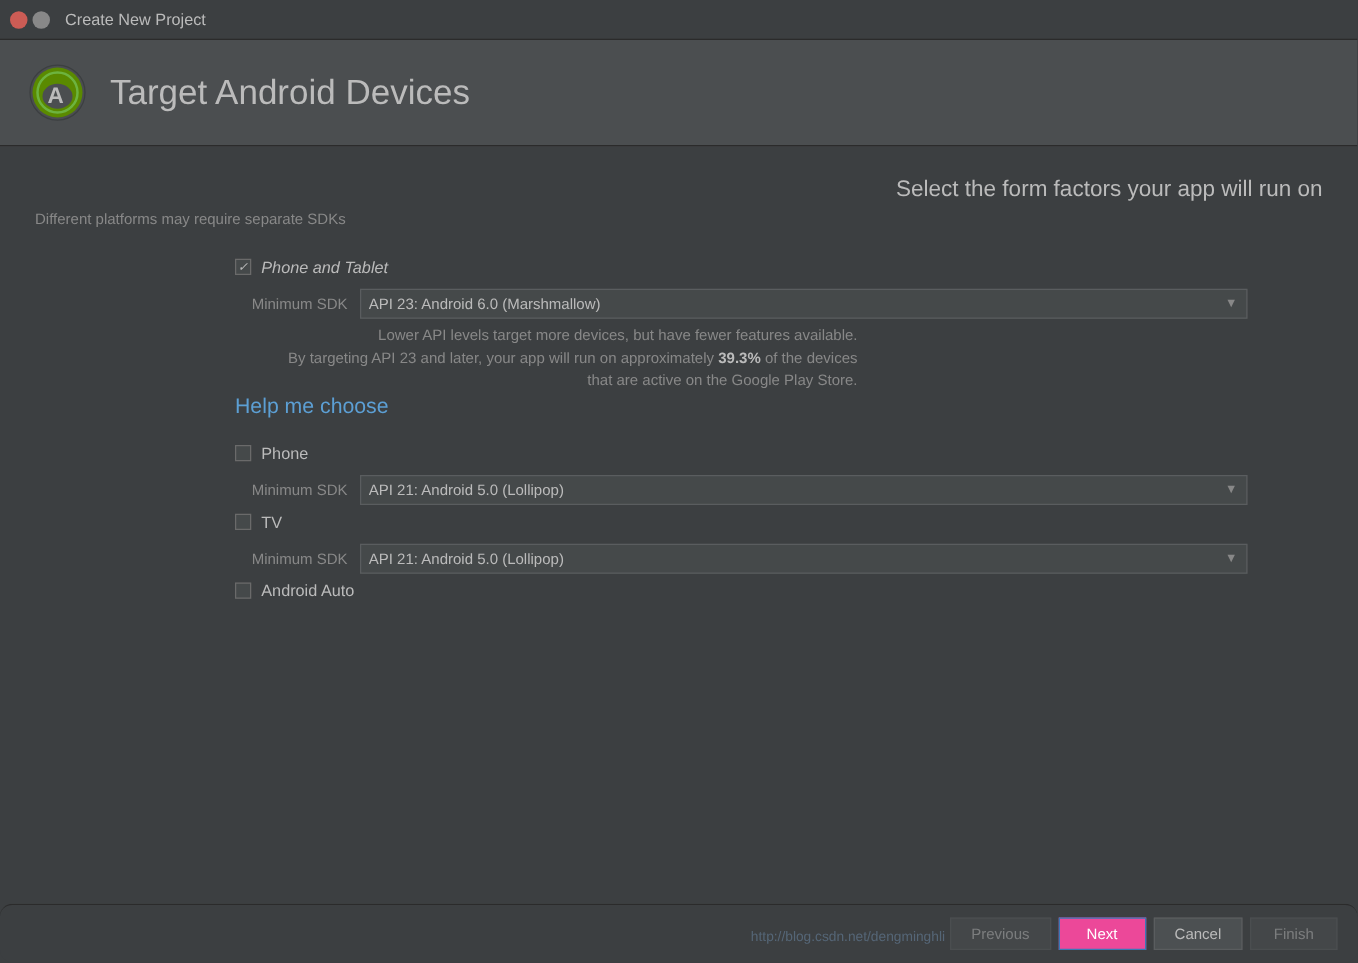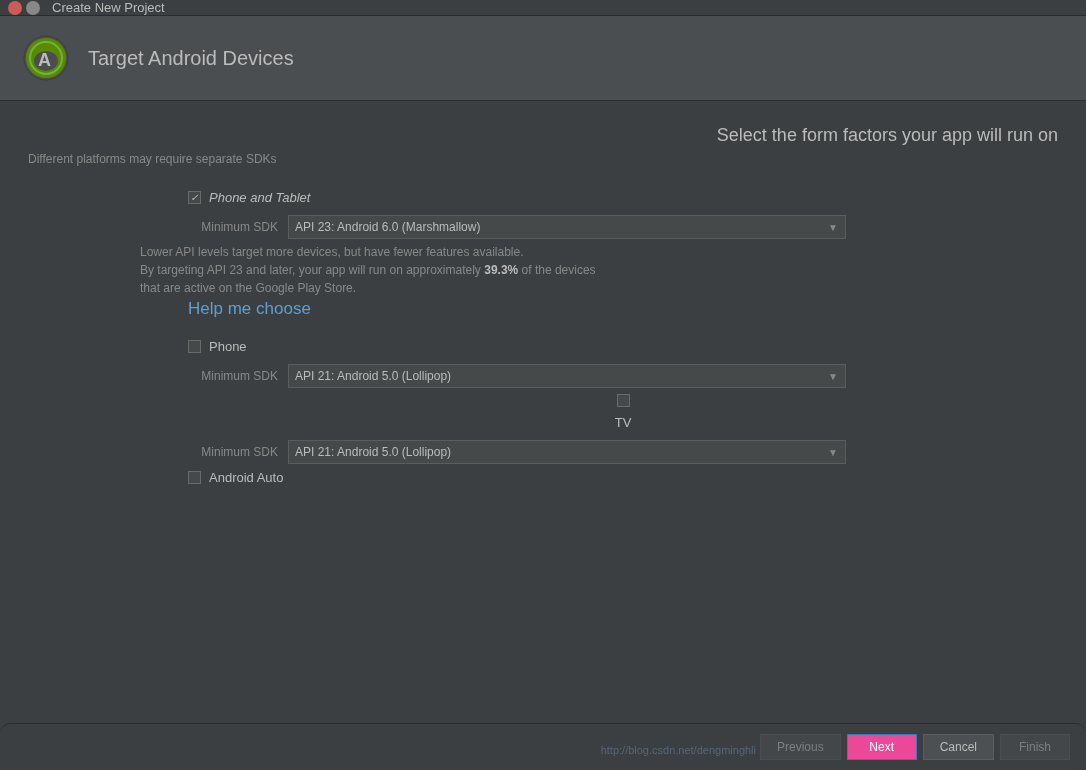"Create New Project" .title-bar { height: 16px -> 32px }
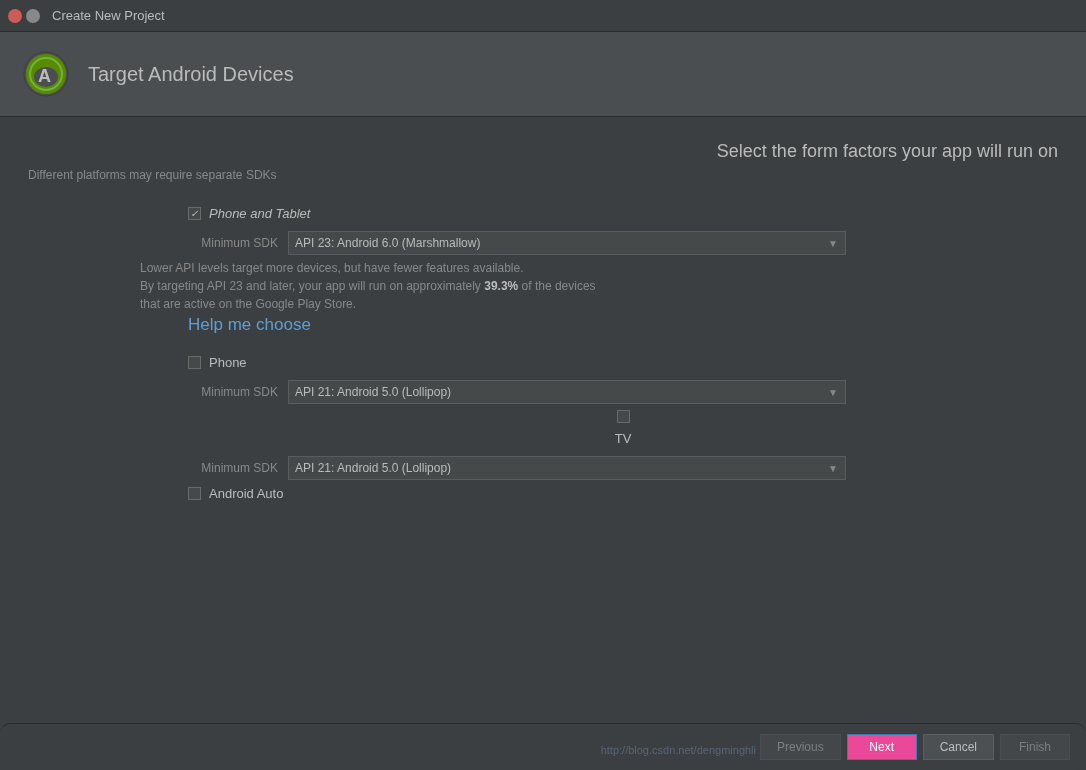"Target Android Devices" .header-title { font-size: 20px -> 28px }
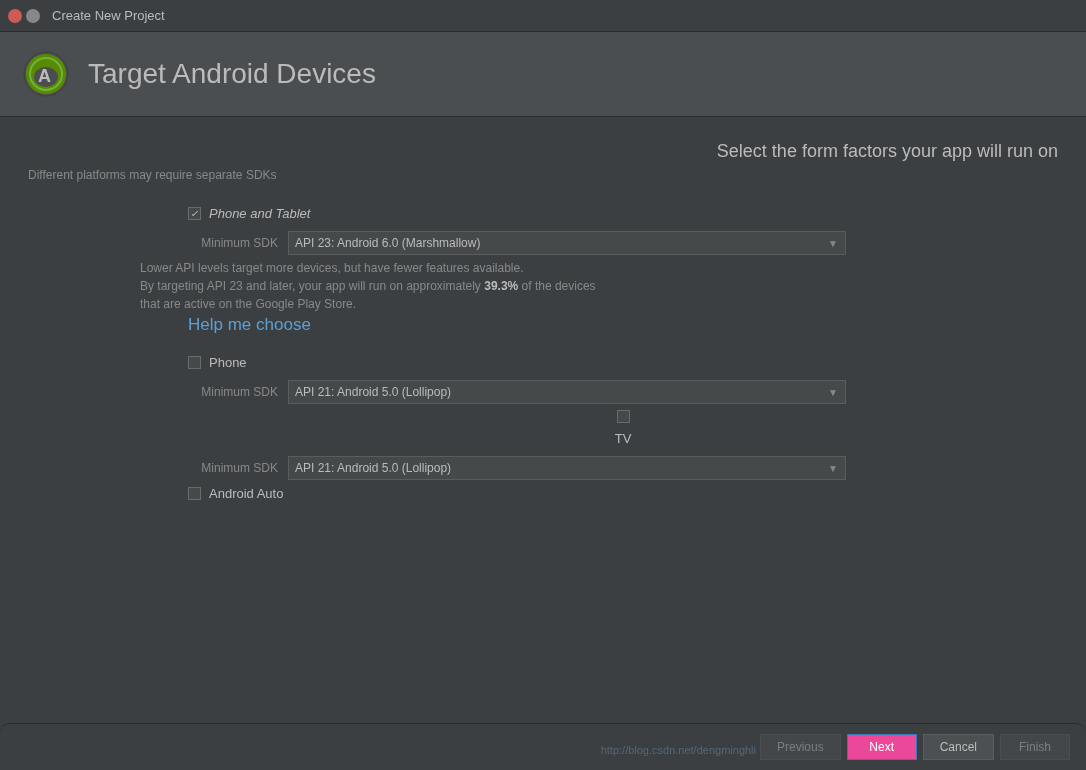"API 23: Android 6.0 (Marshmallow)" .sdk-select-wrapper { width: 558px -> 710px }
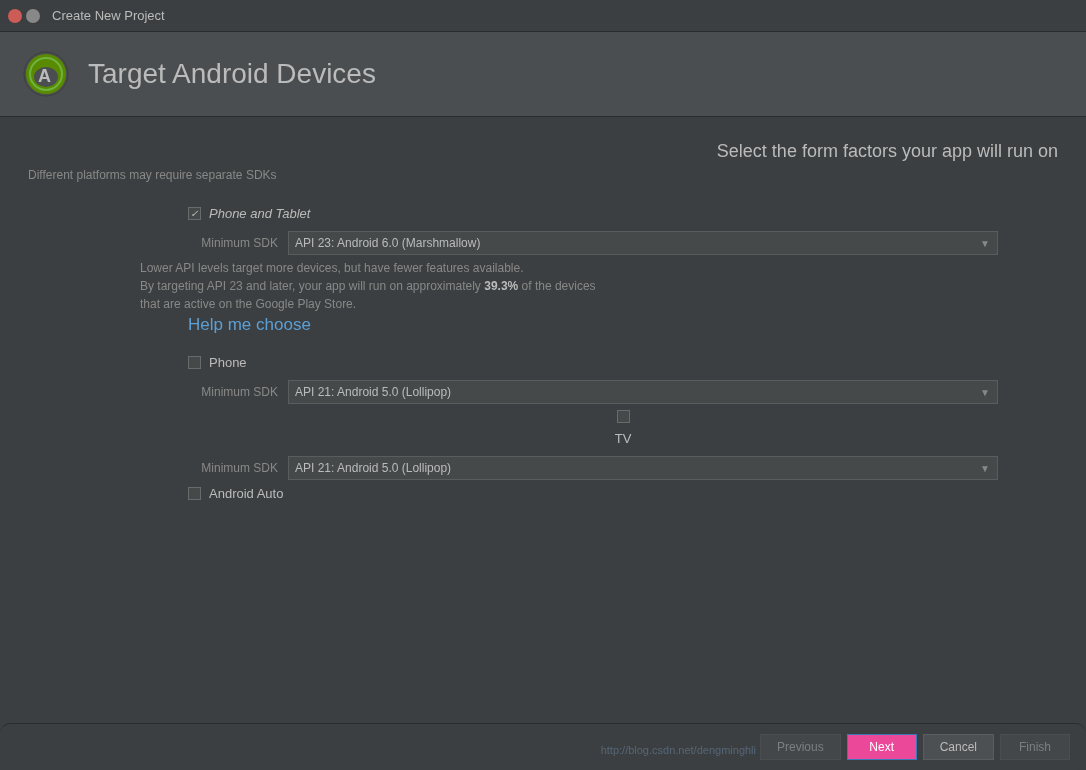"Lower API levels target more" .info-text { margin-left: 112px -> 68px; text-align: none -> right }
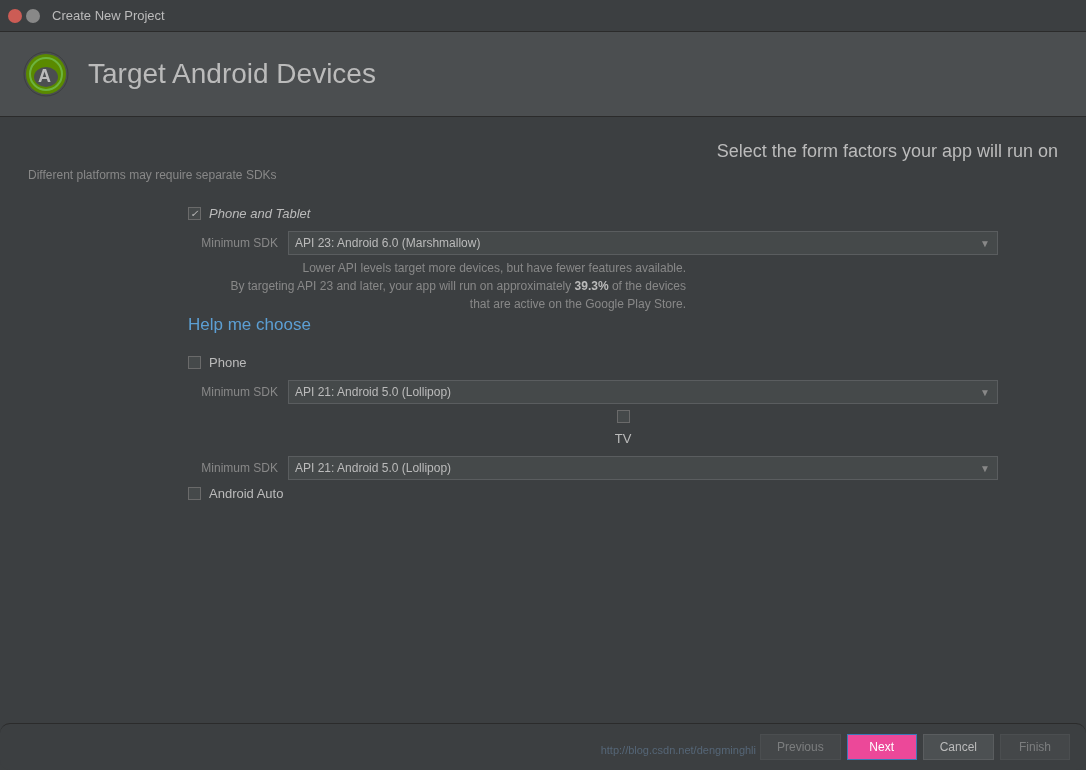"TV" div.form-factor-row { flex-direction: column -> none }
